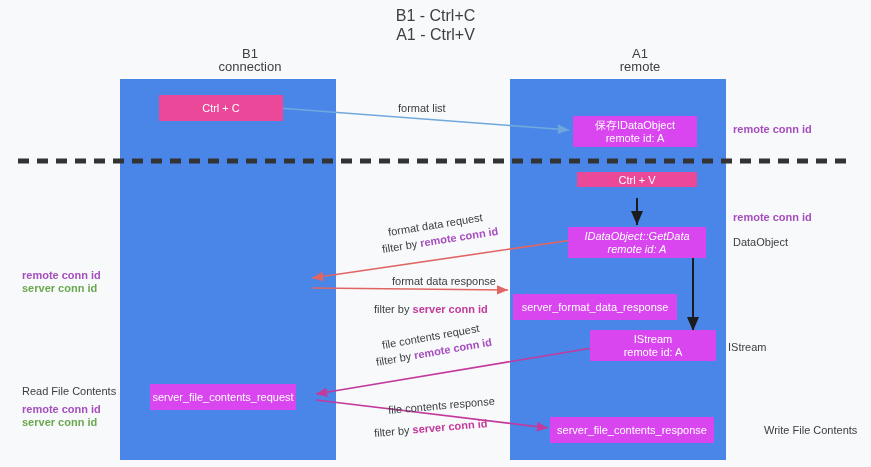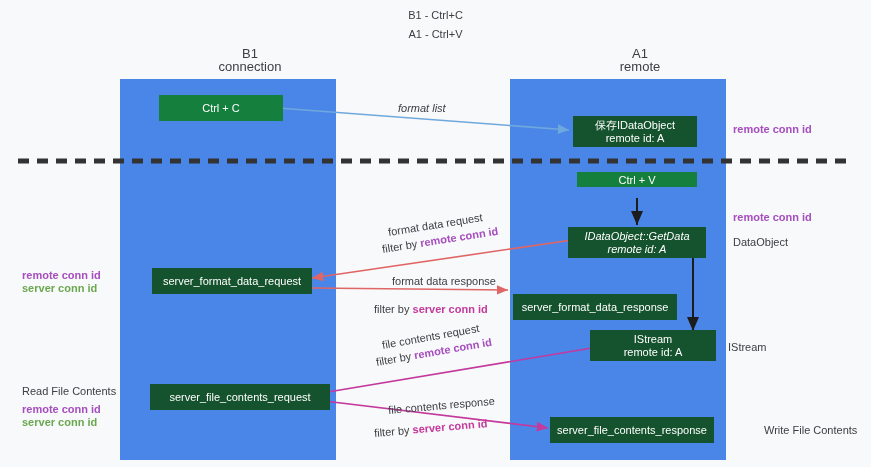"B1 - Ctrl+C" .title { font-size: 11px -> 16px }
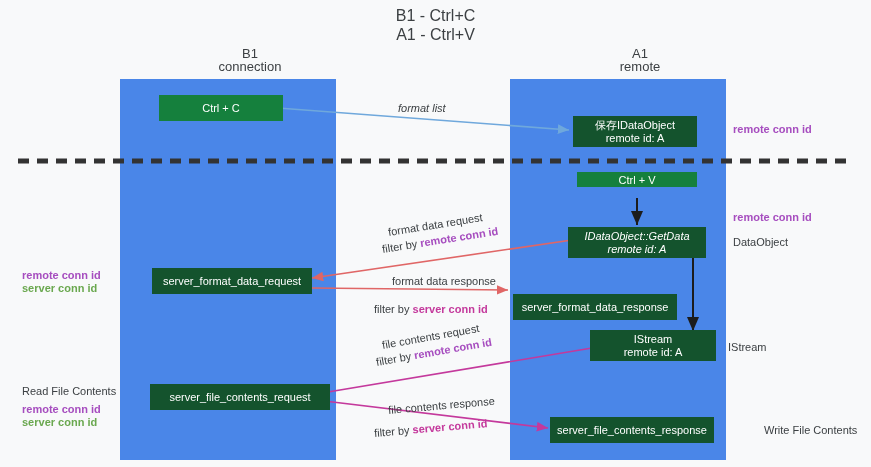"Ctrl + C" .node.green { background: #15803d -> #ec4899 }
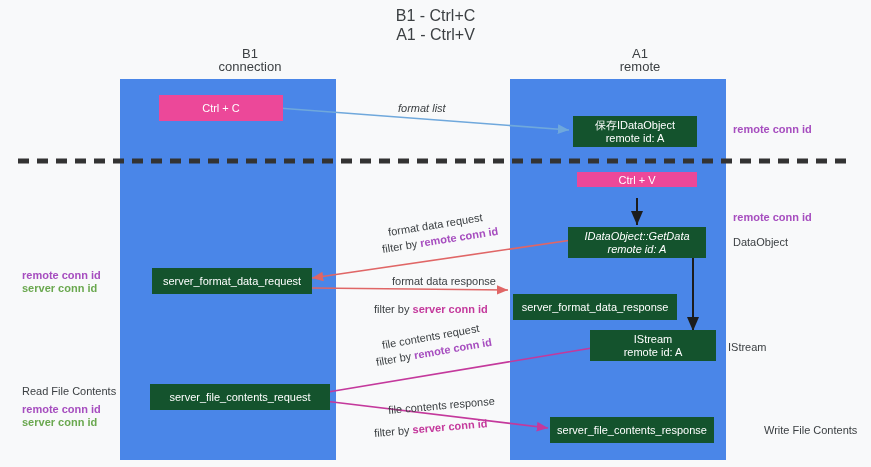"format list" div.abs { font-style: italic -> none }
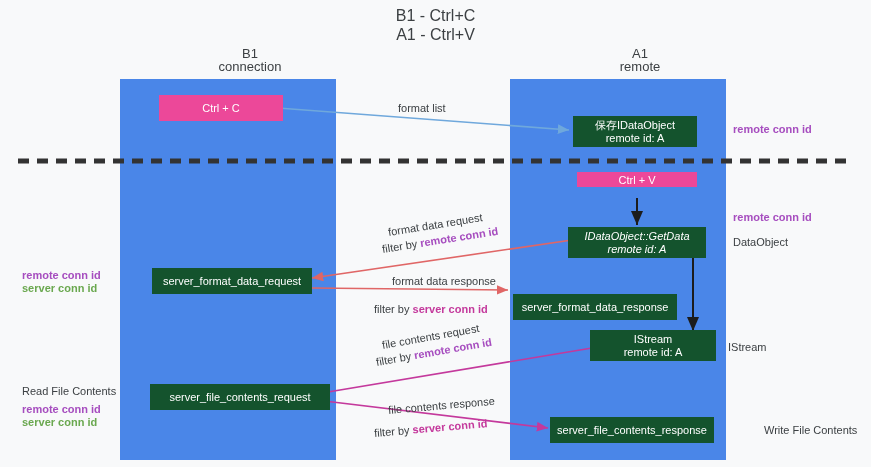"保存IDataObject" .node.orange { background: #14532d -> #d946ef }
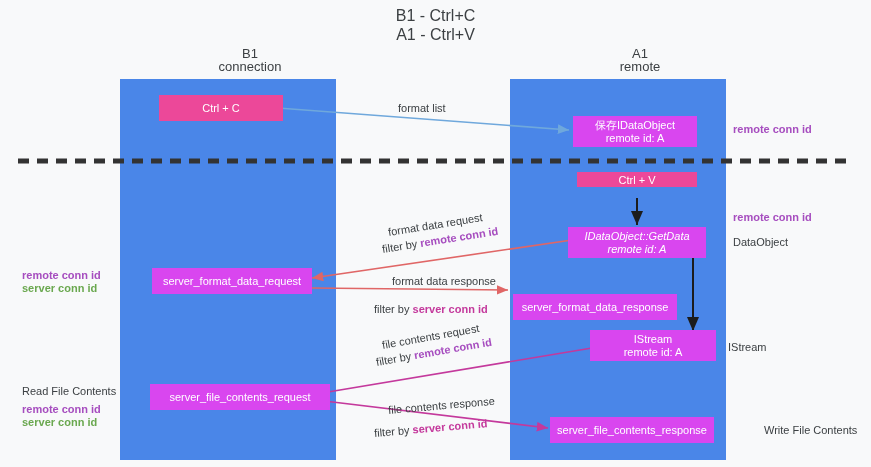"server_format_data_request" div.abs { html: <div> <div>server_format_data_request</div> </div> -> none }
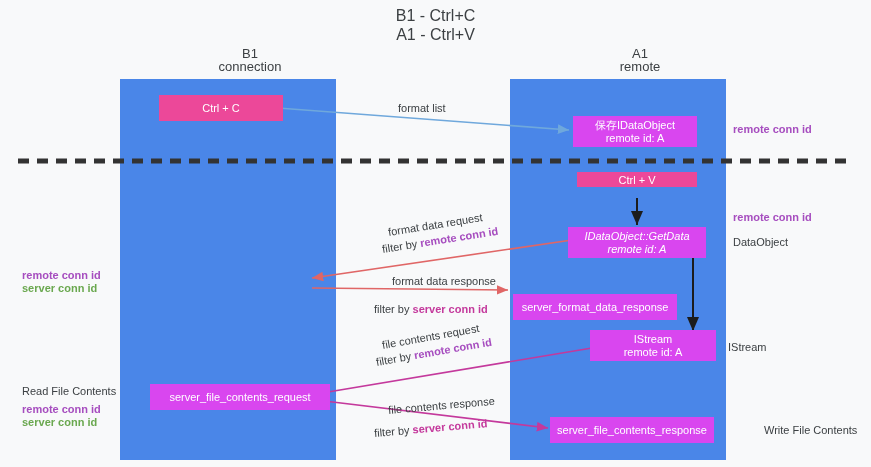"server_file_contents_request" div.abs { width: 180px -> 146px }
